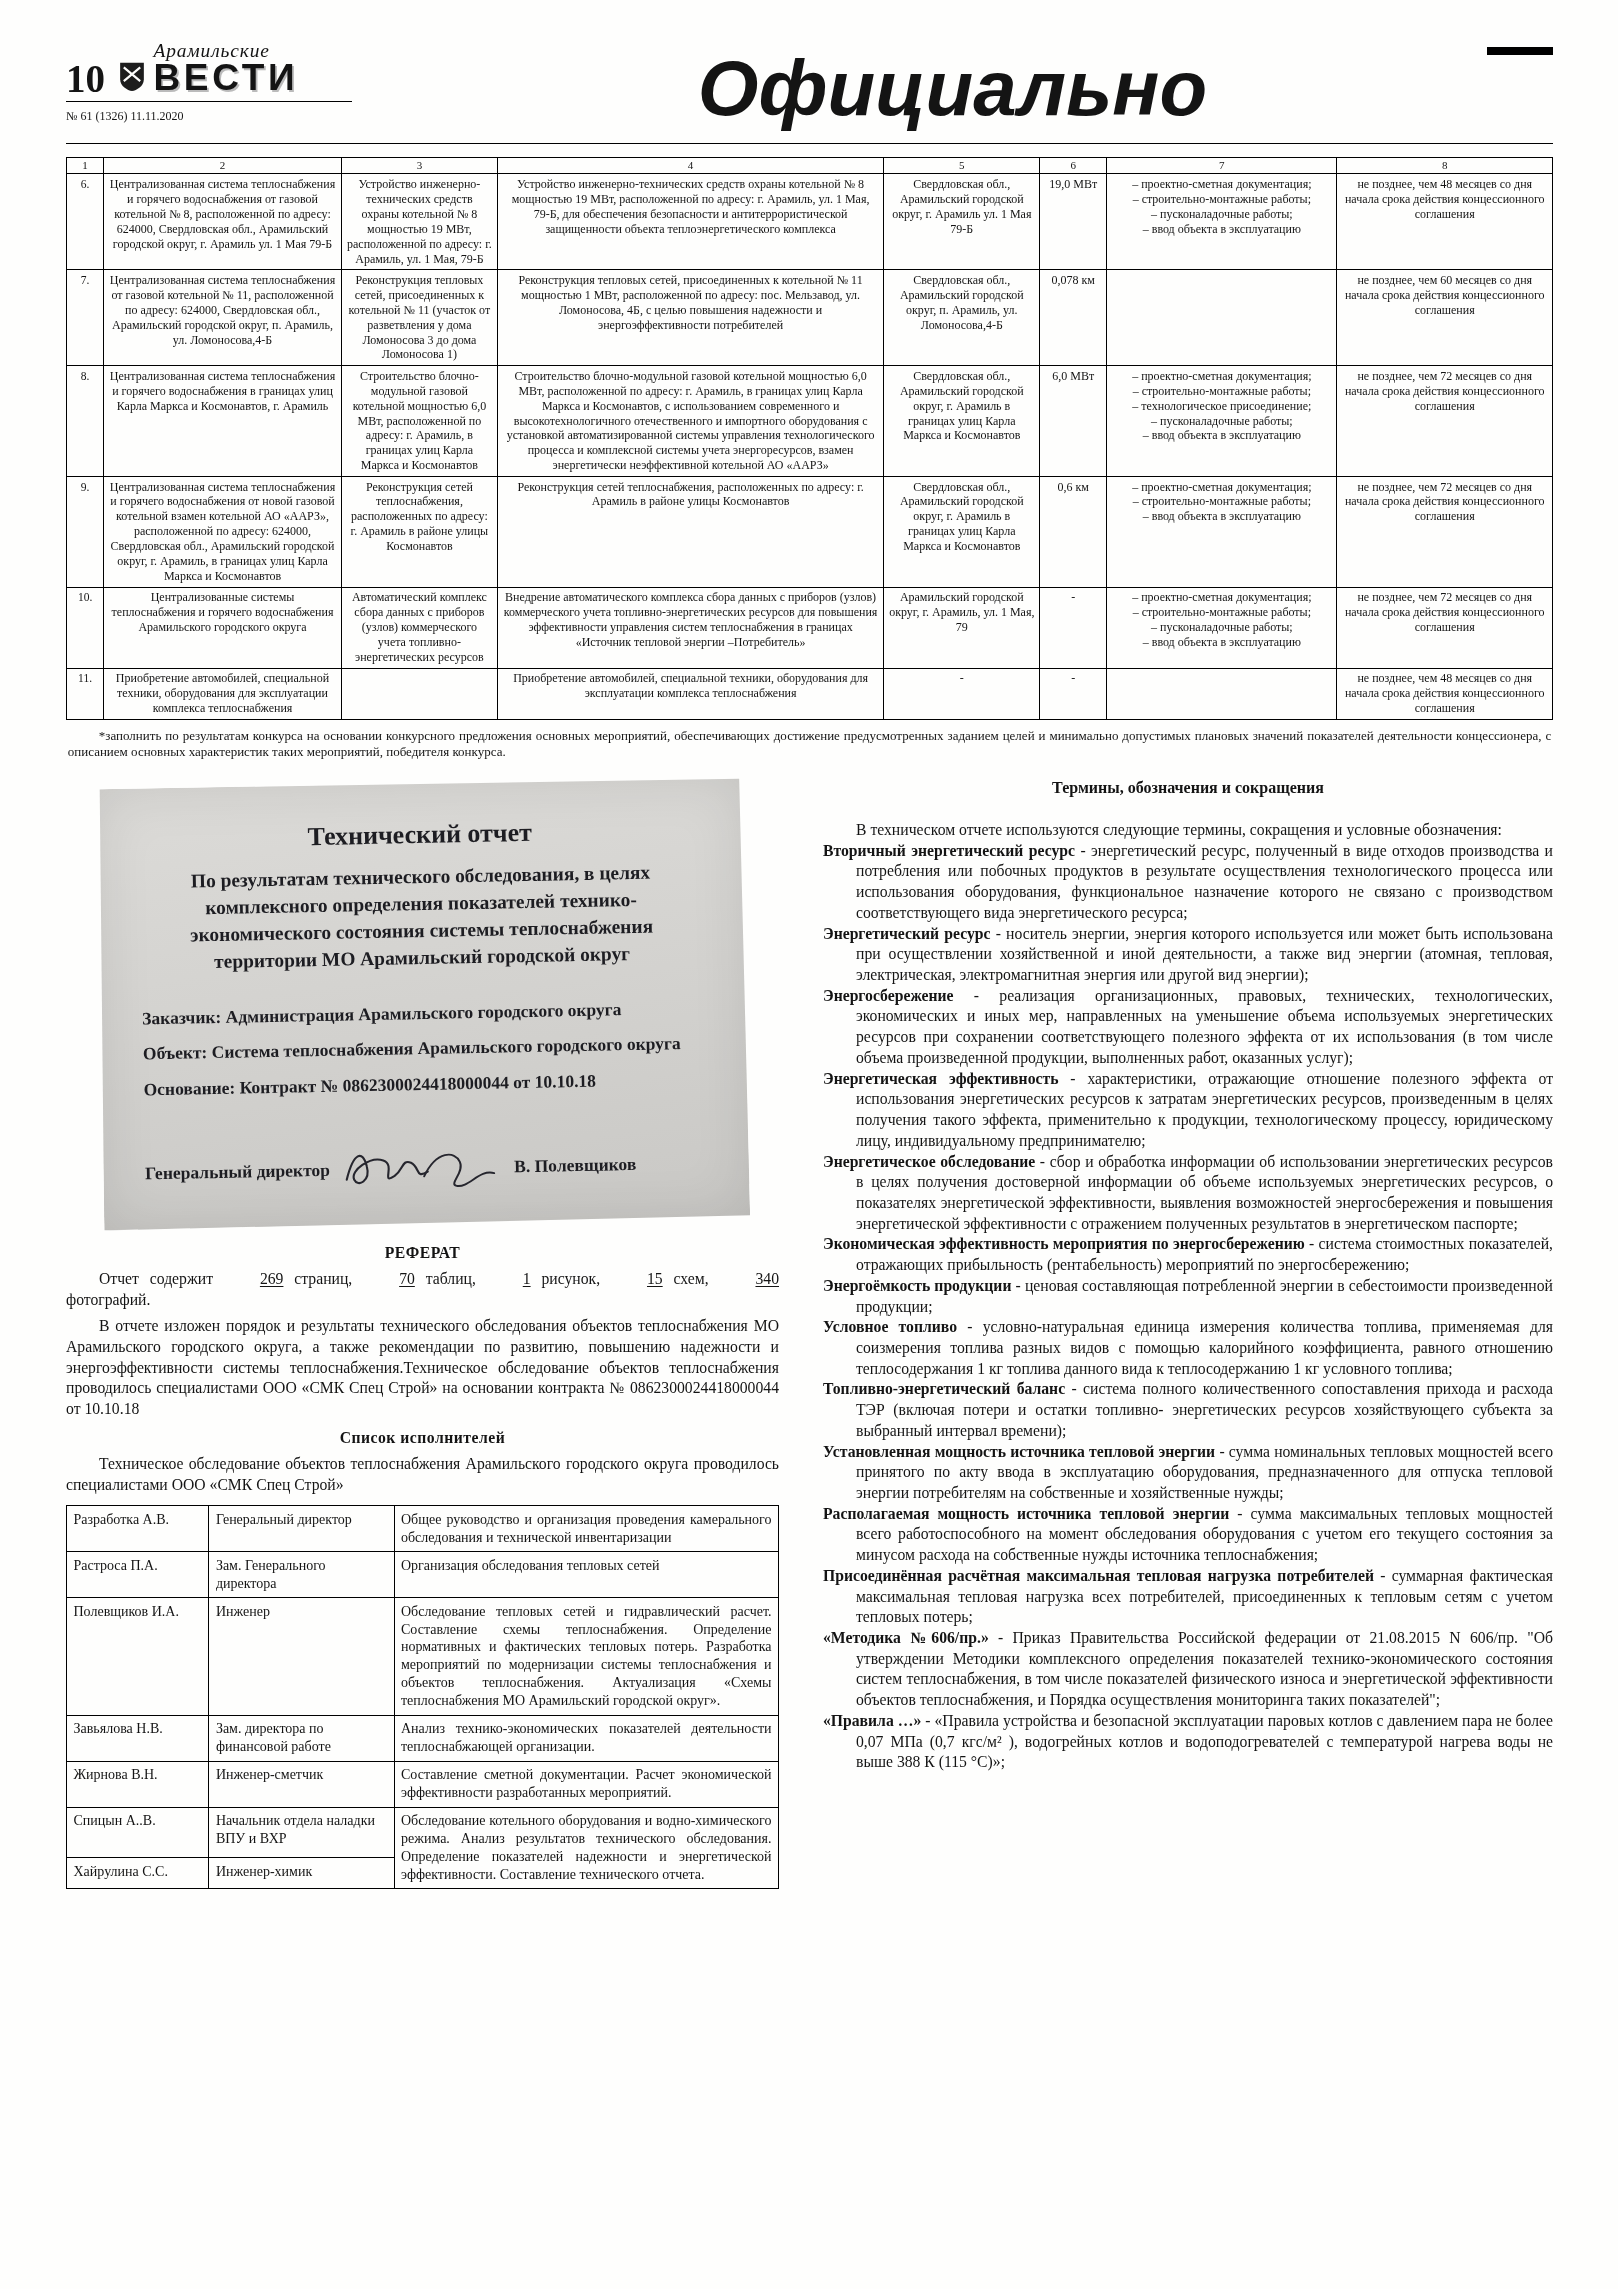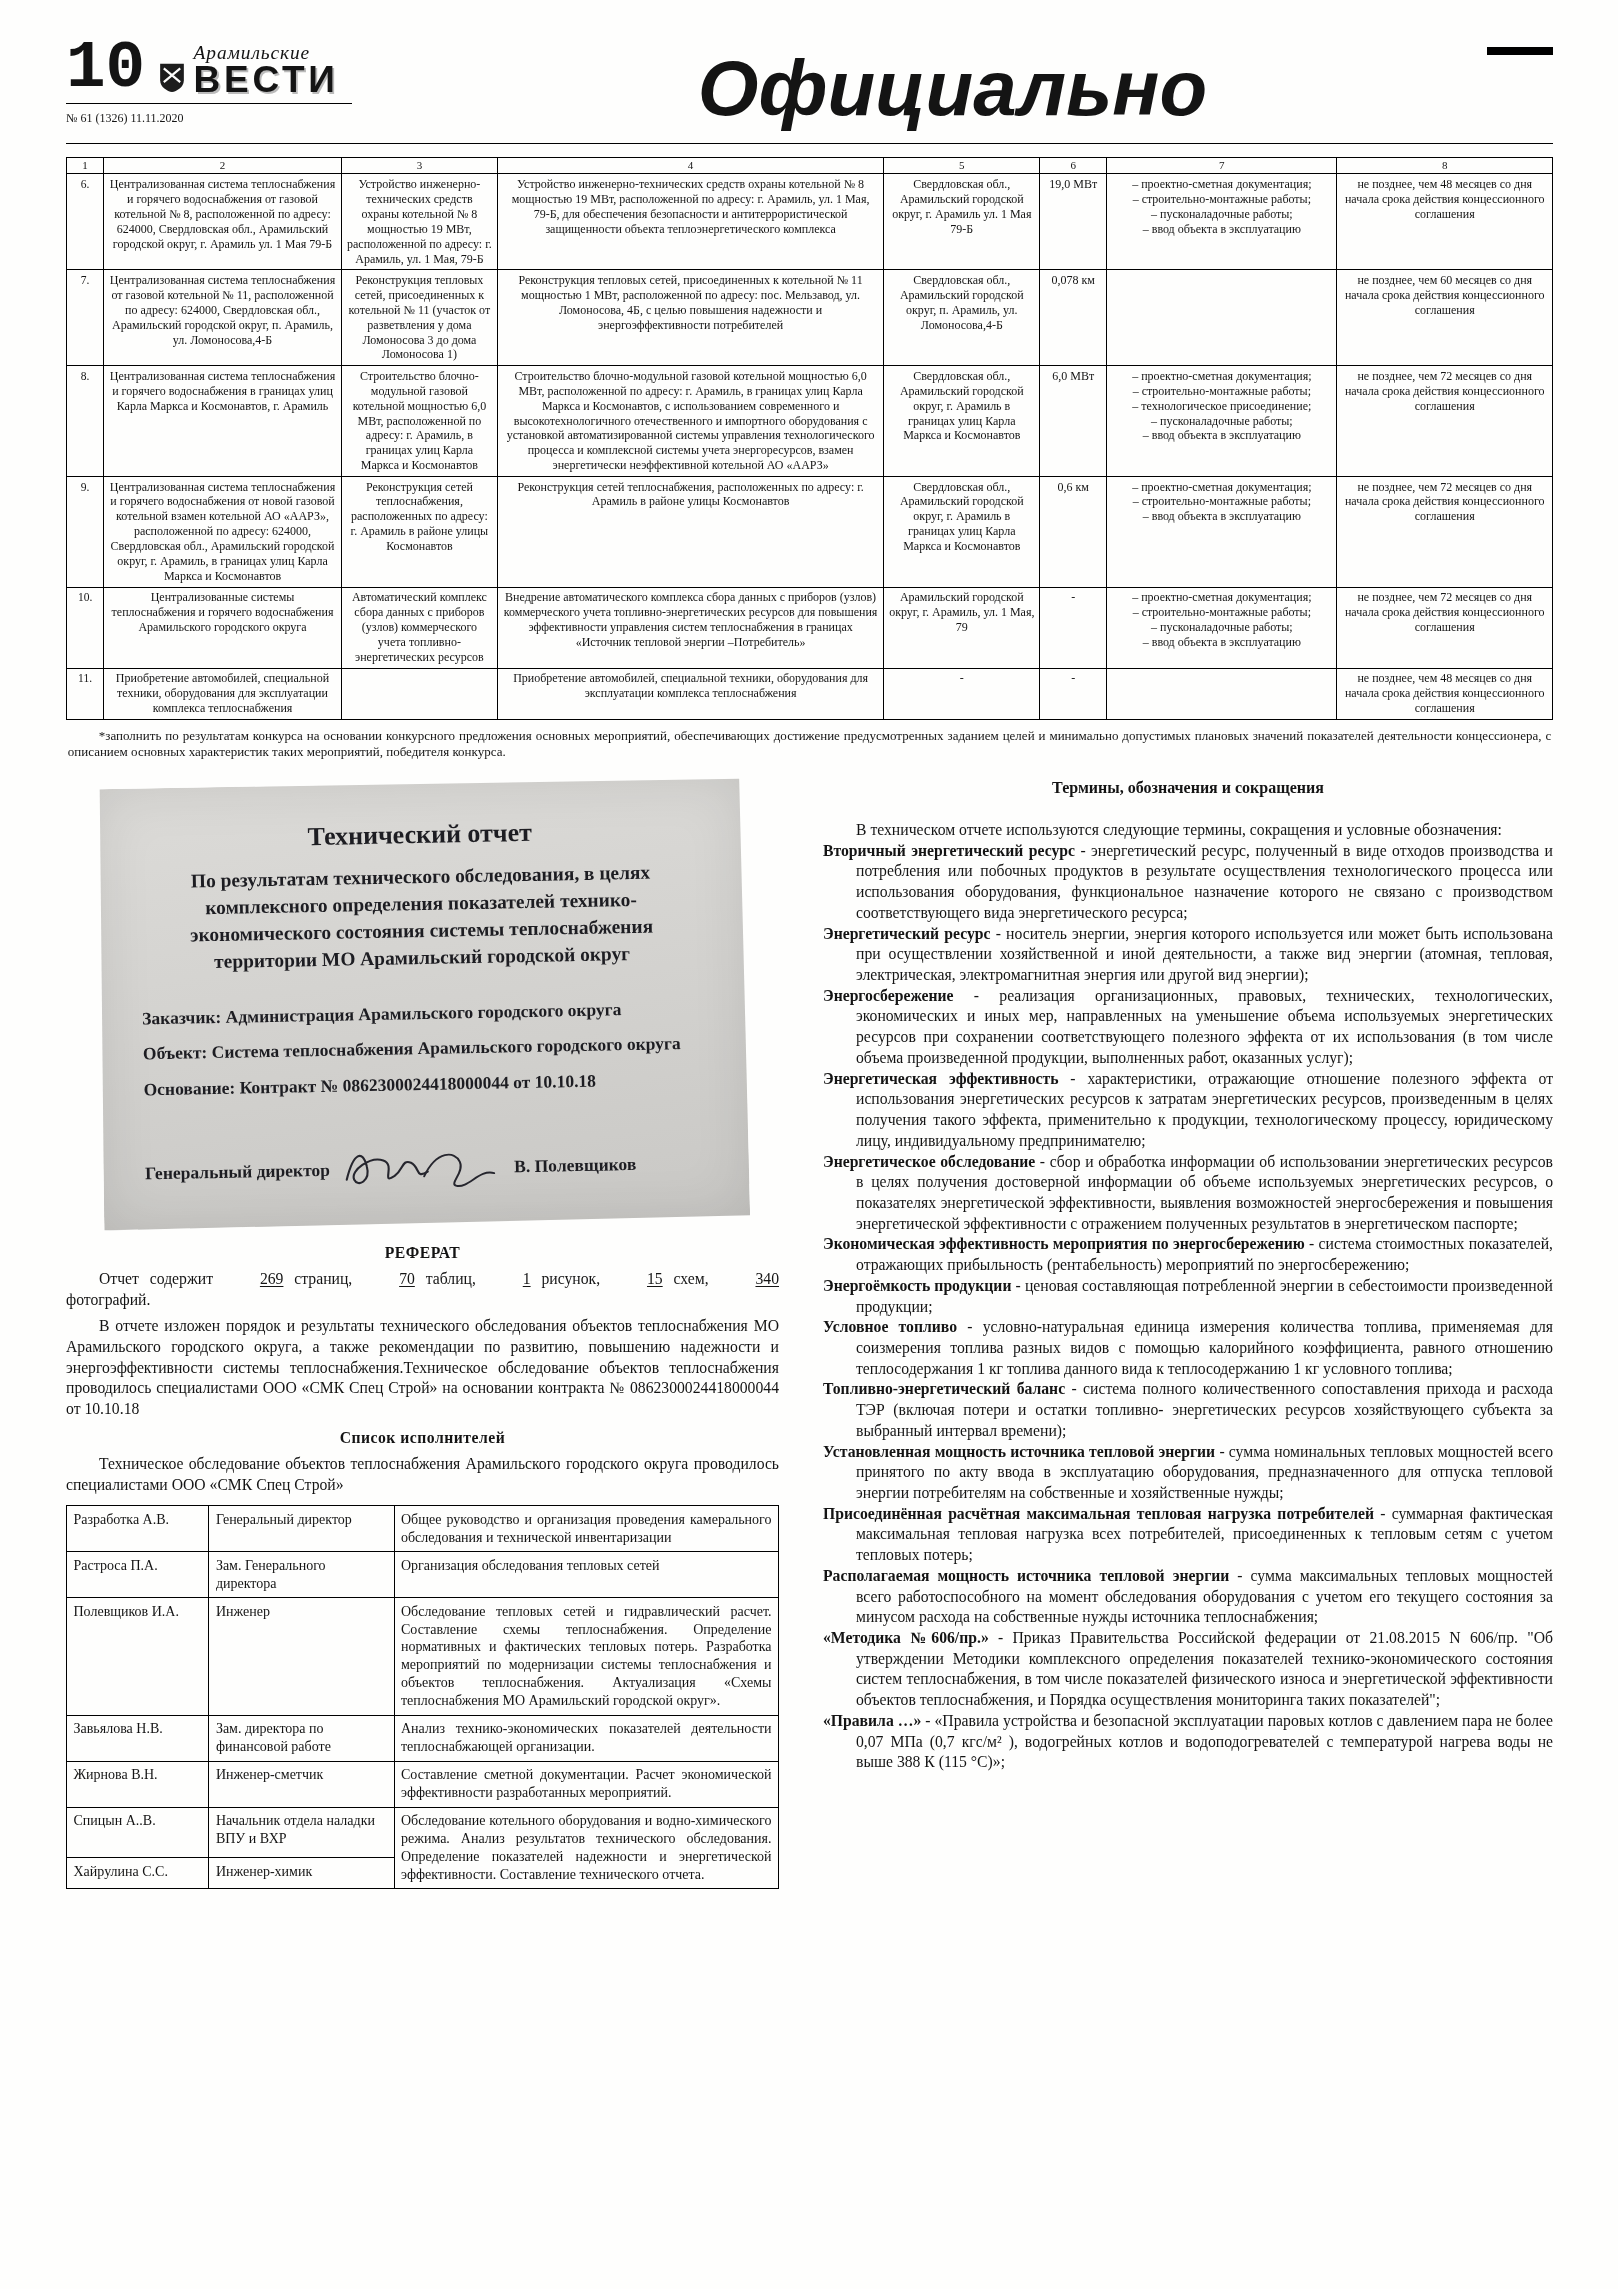"10" .page-num { font-family: Liberation Mono, monospace -> Liberation Serif, serif; font-size: 66px -> 39px }
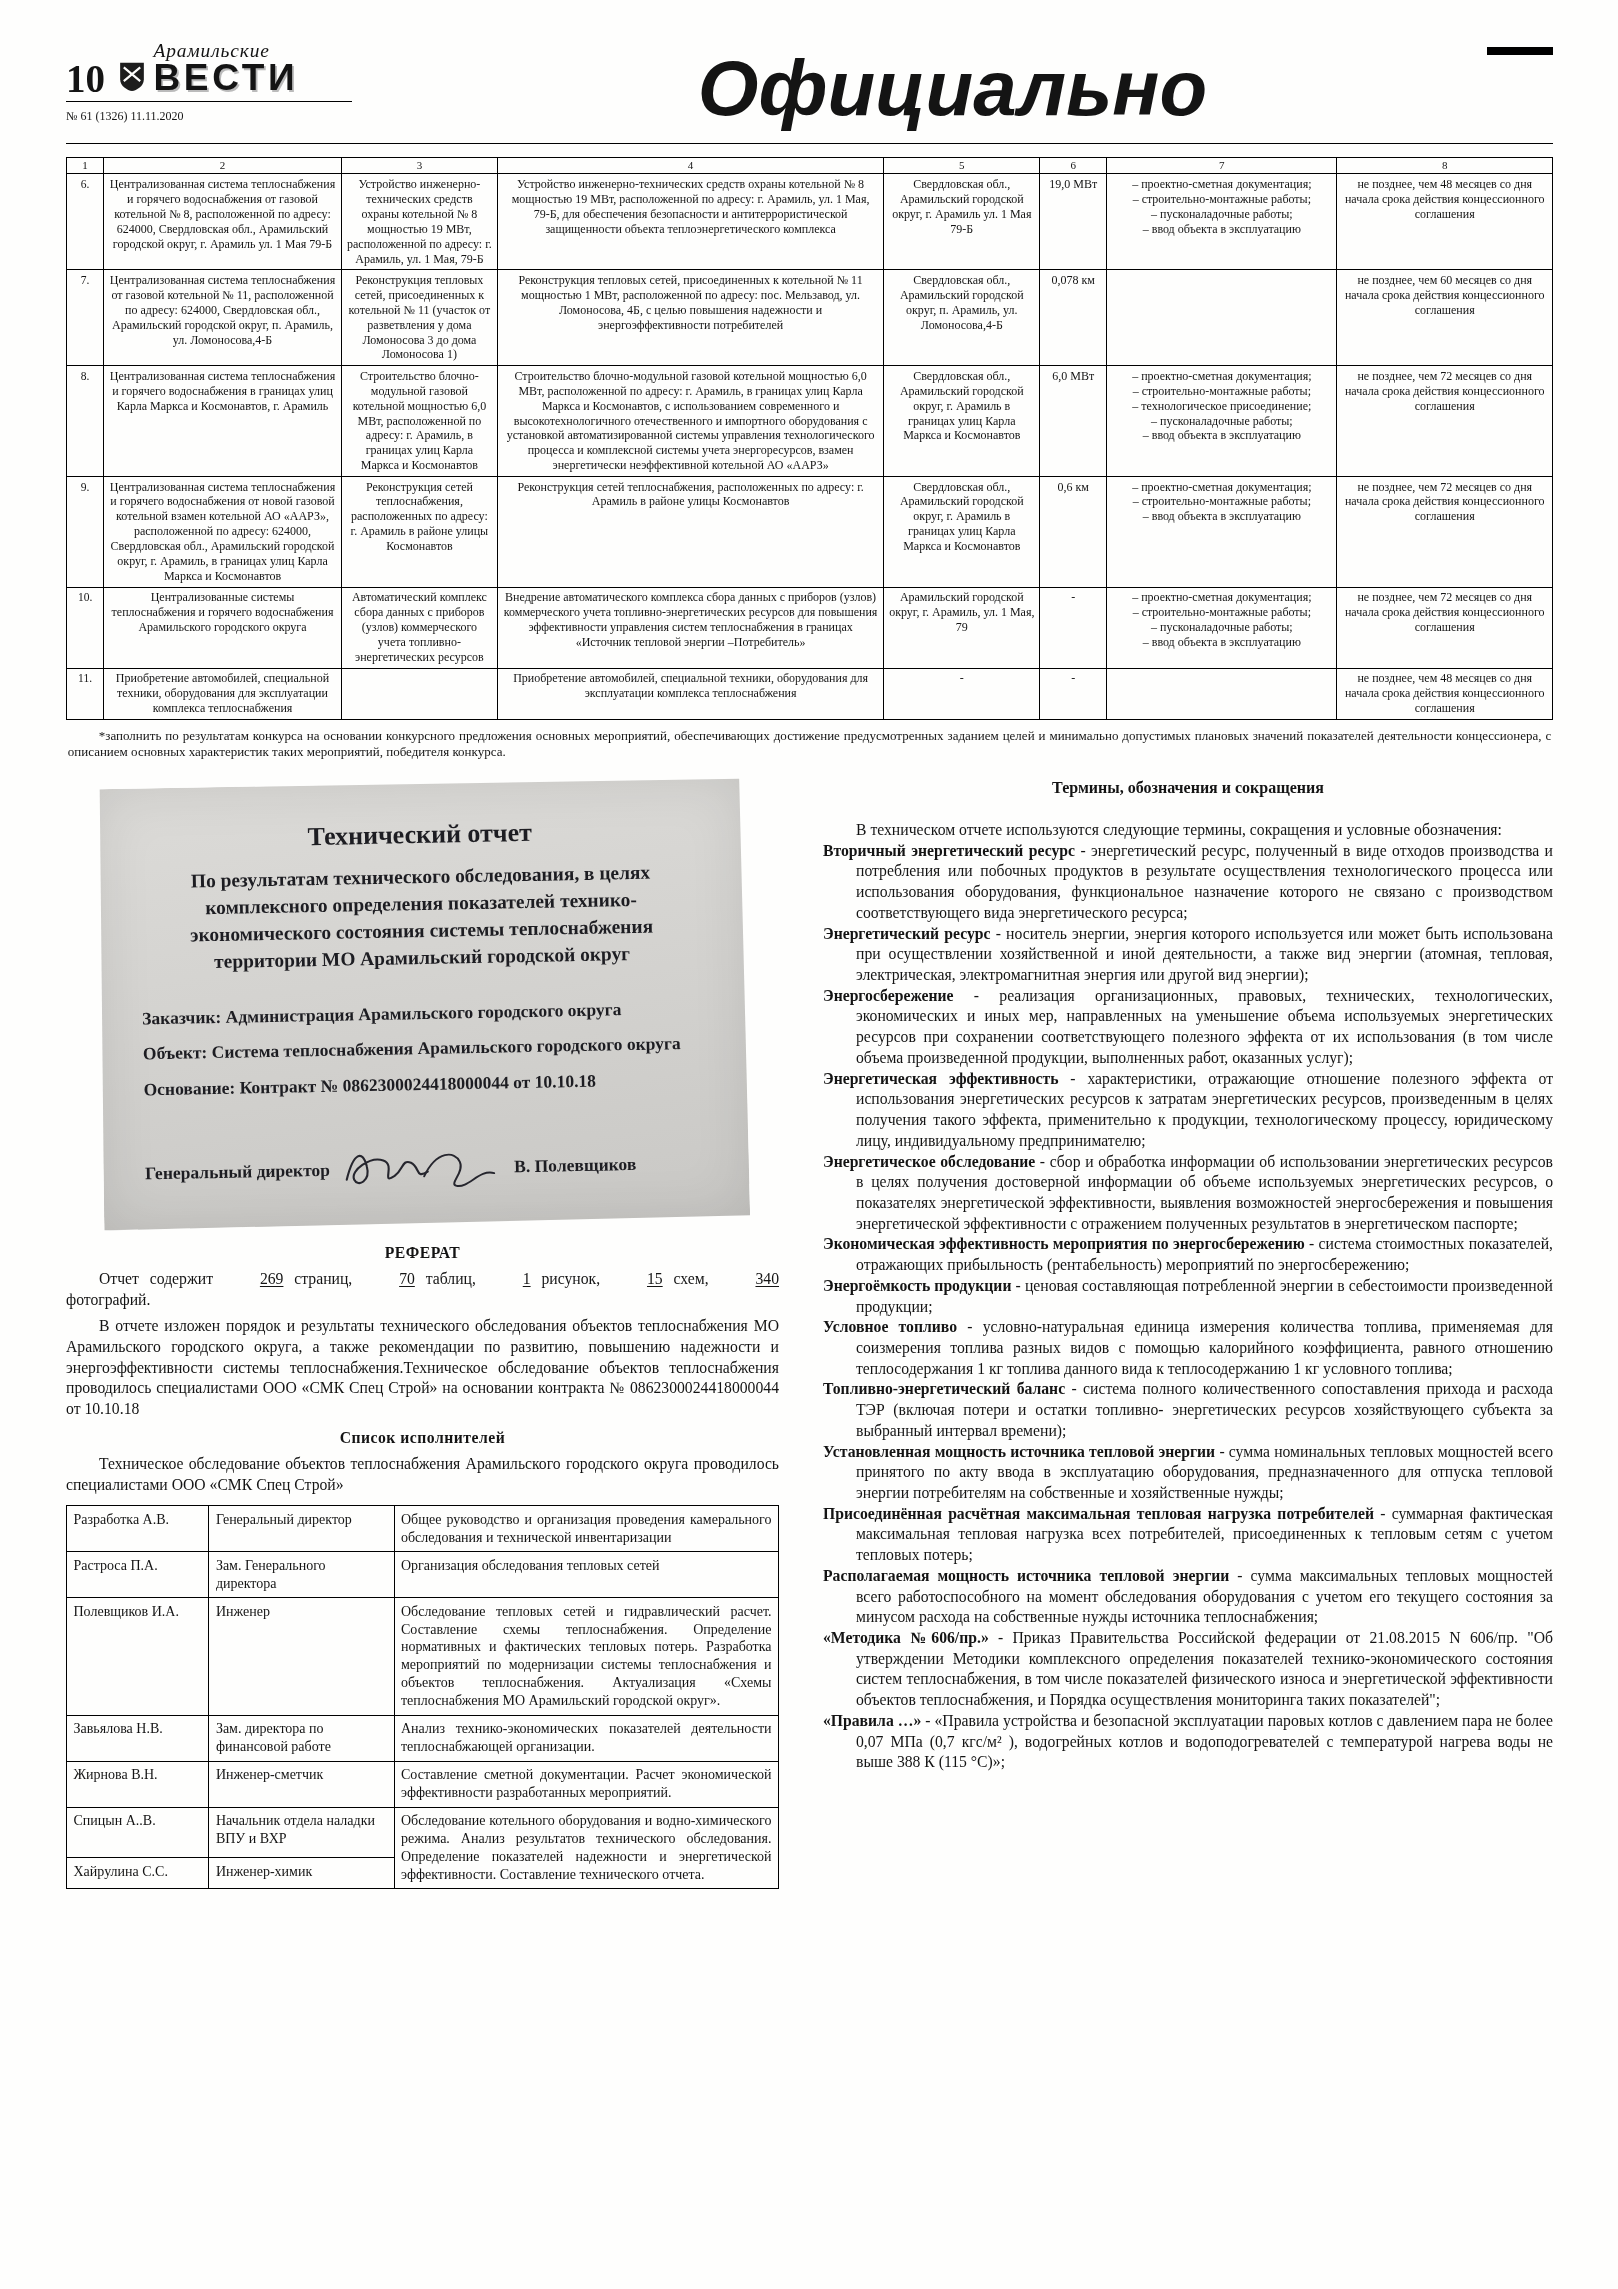"Присоединённая расчётная максимальная" p.term-p { order: before "Располагаемая мощность источника" -> after "Располагаемая мощность источника" }
